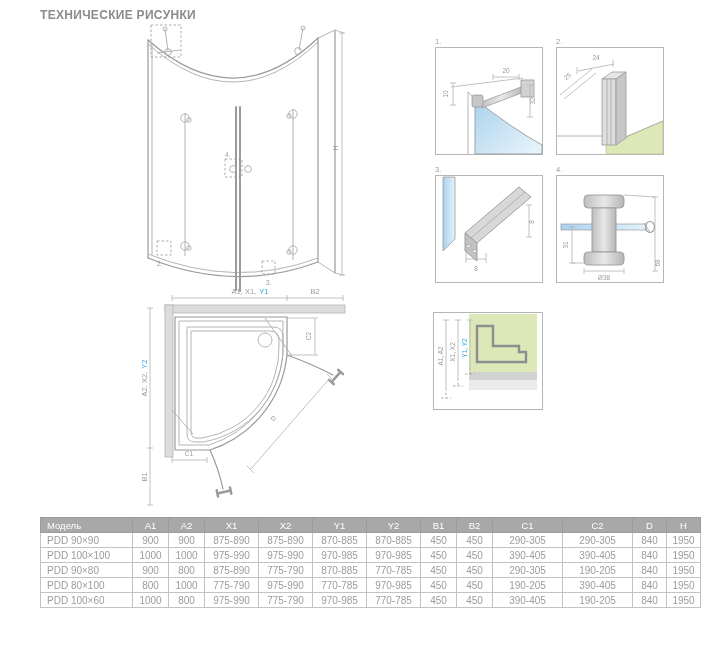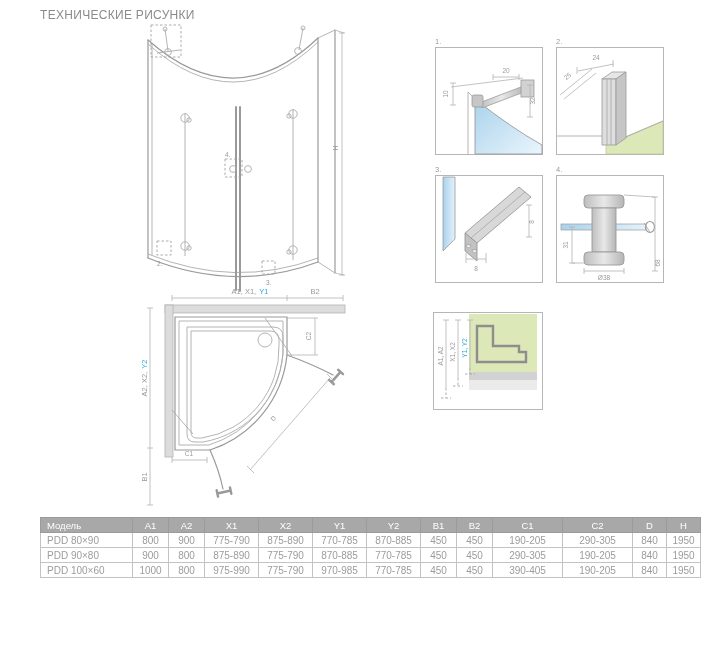"ТЕХНИЧЕСКИЕ РИСУНКИ" .title { font-weight: normal -> bold }
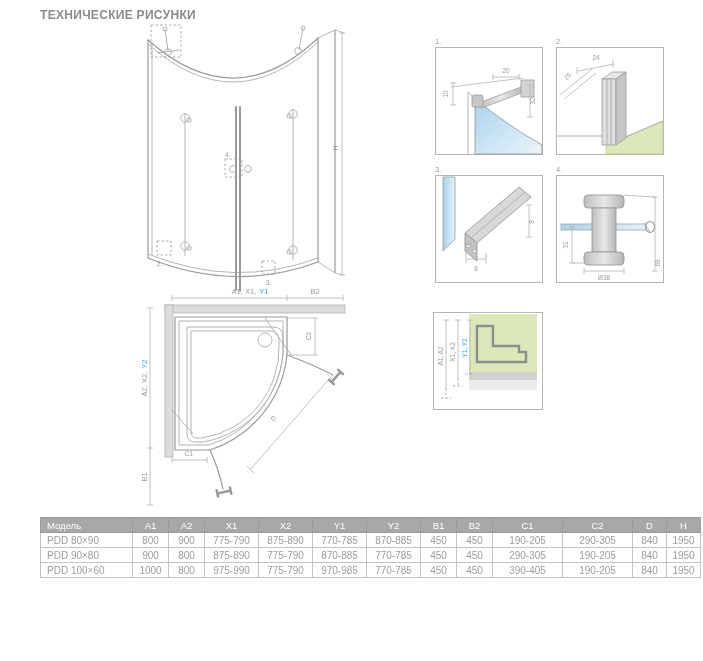"PDD 90×90" tr { html: none -> <tr> <td>PDD 90×90</td> <td>900</td> <td>900</td> <td>875-890</td> <td>875-890</td> <td>870-885</td> <td>870-885</td> <td>450</td> <td>450</td> <td>290-305</td> <td>290-305</td> <td>840</td> <td>1950</td> </tr> }
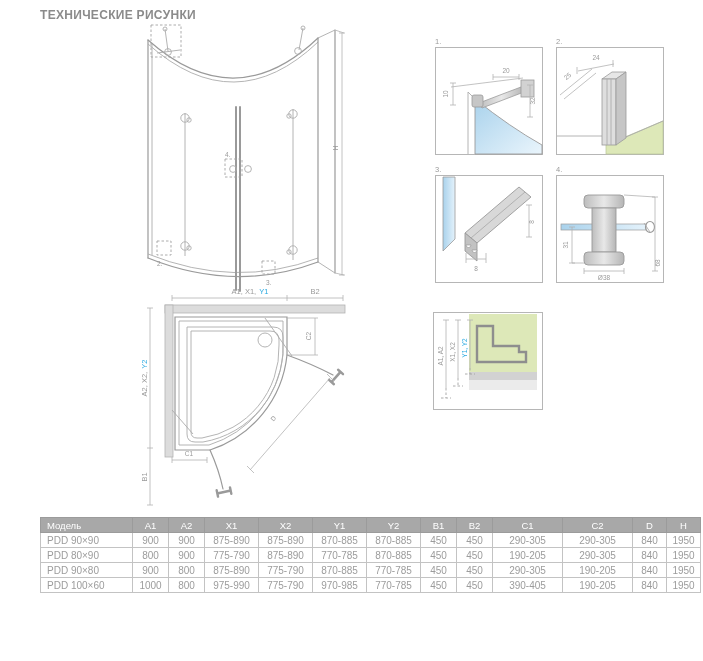"PDD 100×100" tr { html: none -> <tr> <td>PDD 100×100</td> <td>1000</td> <td>1000</td> <td>975-990</td> <td>975-990</td> <td>970-985</td> <td>970-985</td> <td>450</td> <td>450</td> <td>390-405</td> <td>390-405</td> <td>840</td> <td>1950</td> </tr> }
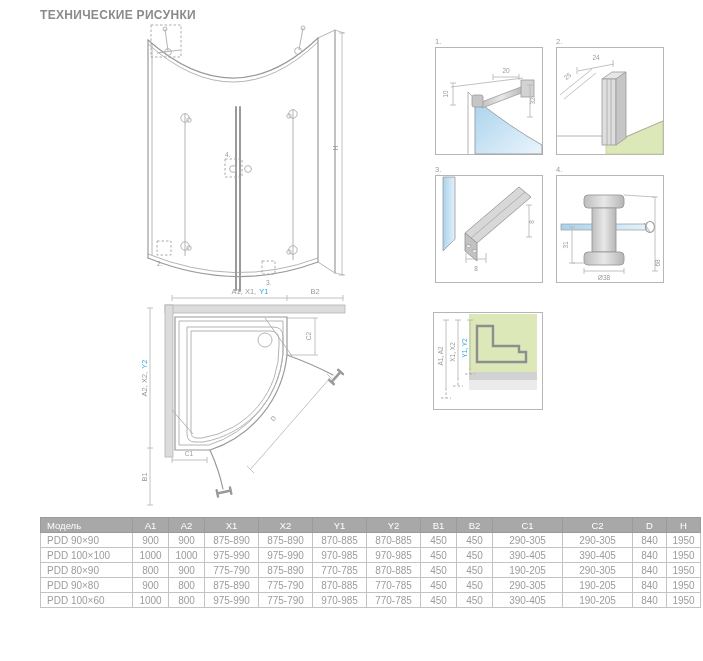"PDD 80×90" tr { html: <tr> <td>PDD 80×90</td> <td>800</td> <td>900</td> <td>775-790</td> <td>875-890</td> <td>770-785</td> <td>870-885</td> <td>450</td> <td>450</td> <td>190-205</td> <td>290-305</td> <td>840</td> <td>1950</td> </tr> -> none }
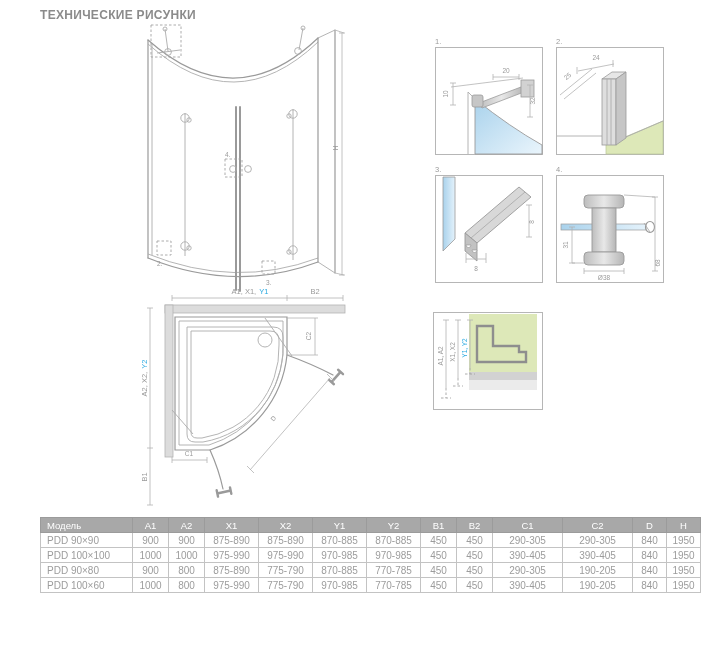"PDD 80×100" tr { html: none -> <tr> <td>PDD 80×100</td> <td>800</td> <td>1000</td> <td>775-790</td> <td>975-990</td> <td>770-785</td> <td>970-985</td> <td>450</td> <td>450</td> <td>190-205</td> <td>390-405</td> <td>840</td> <td>1950</td> </tr> }
